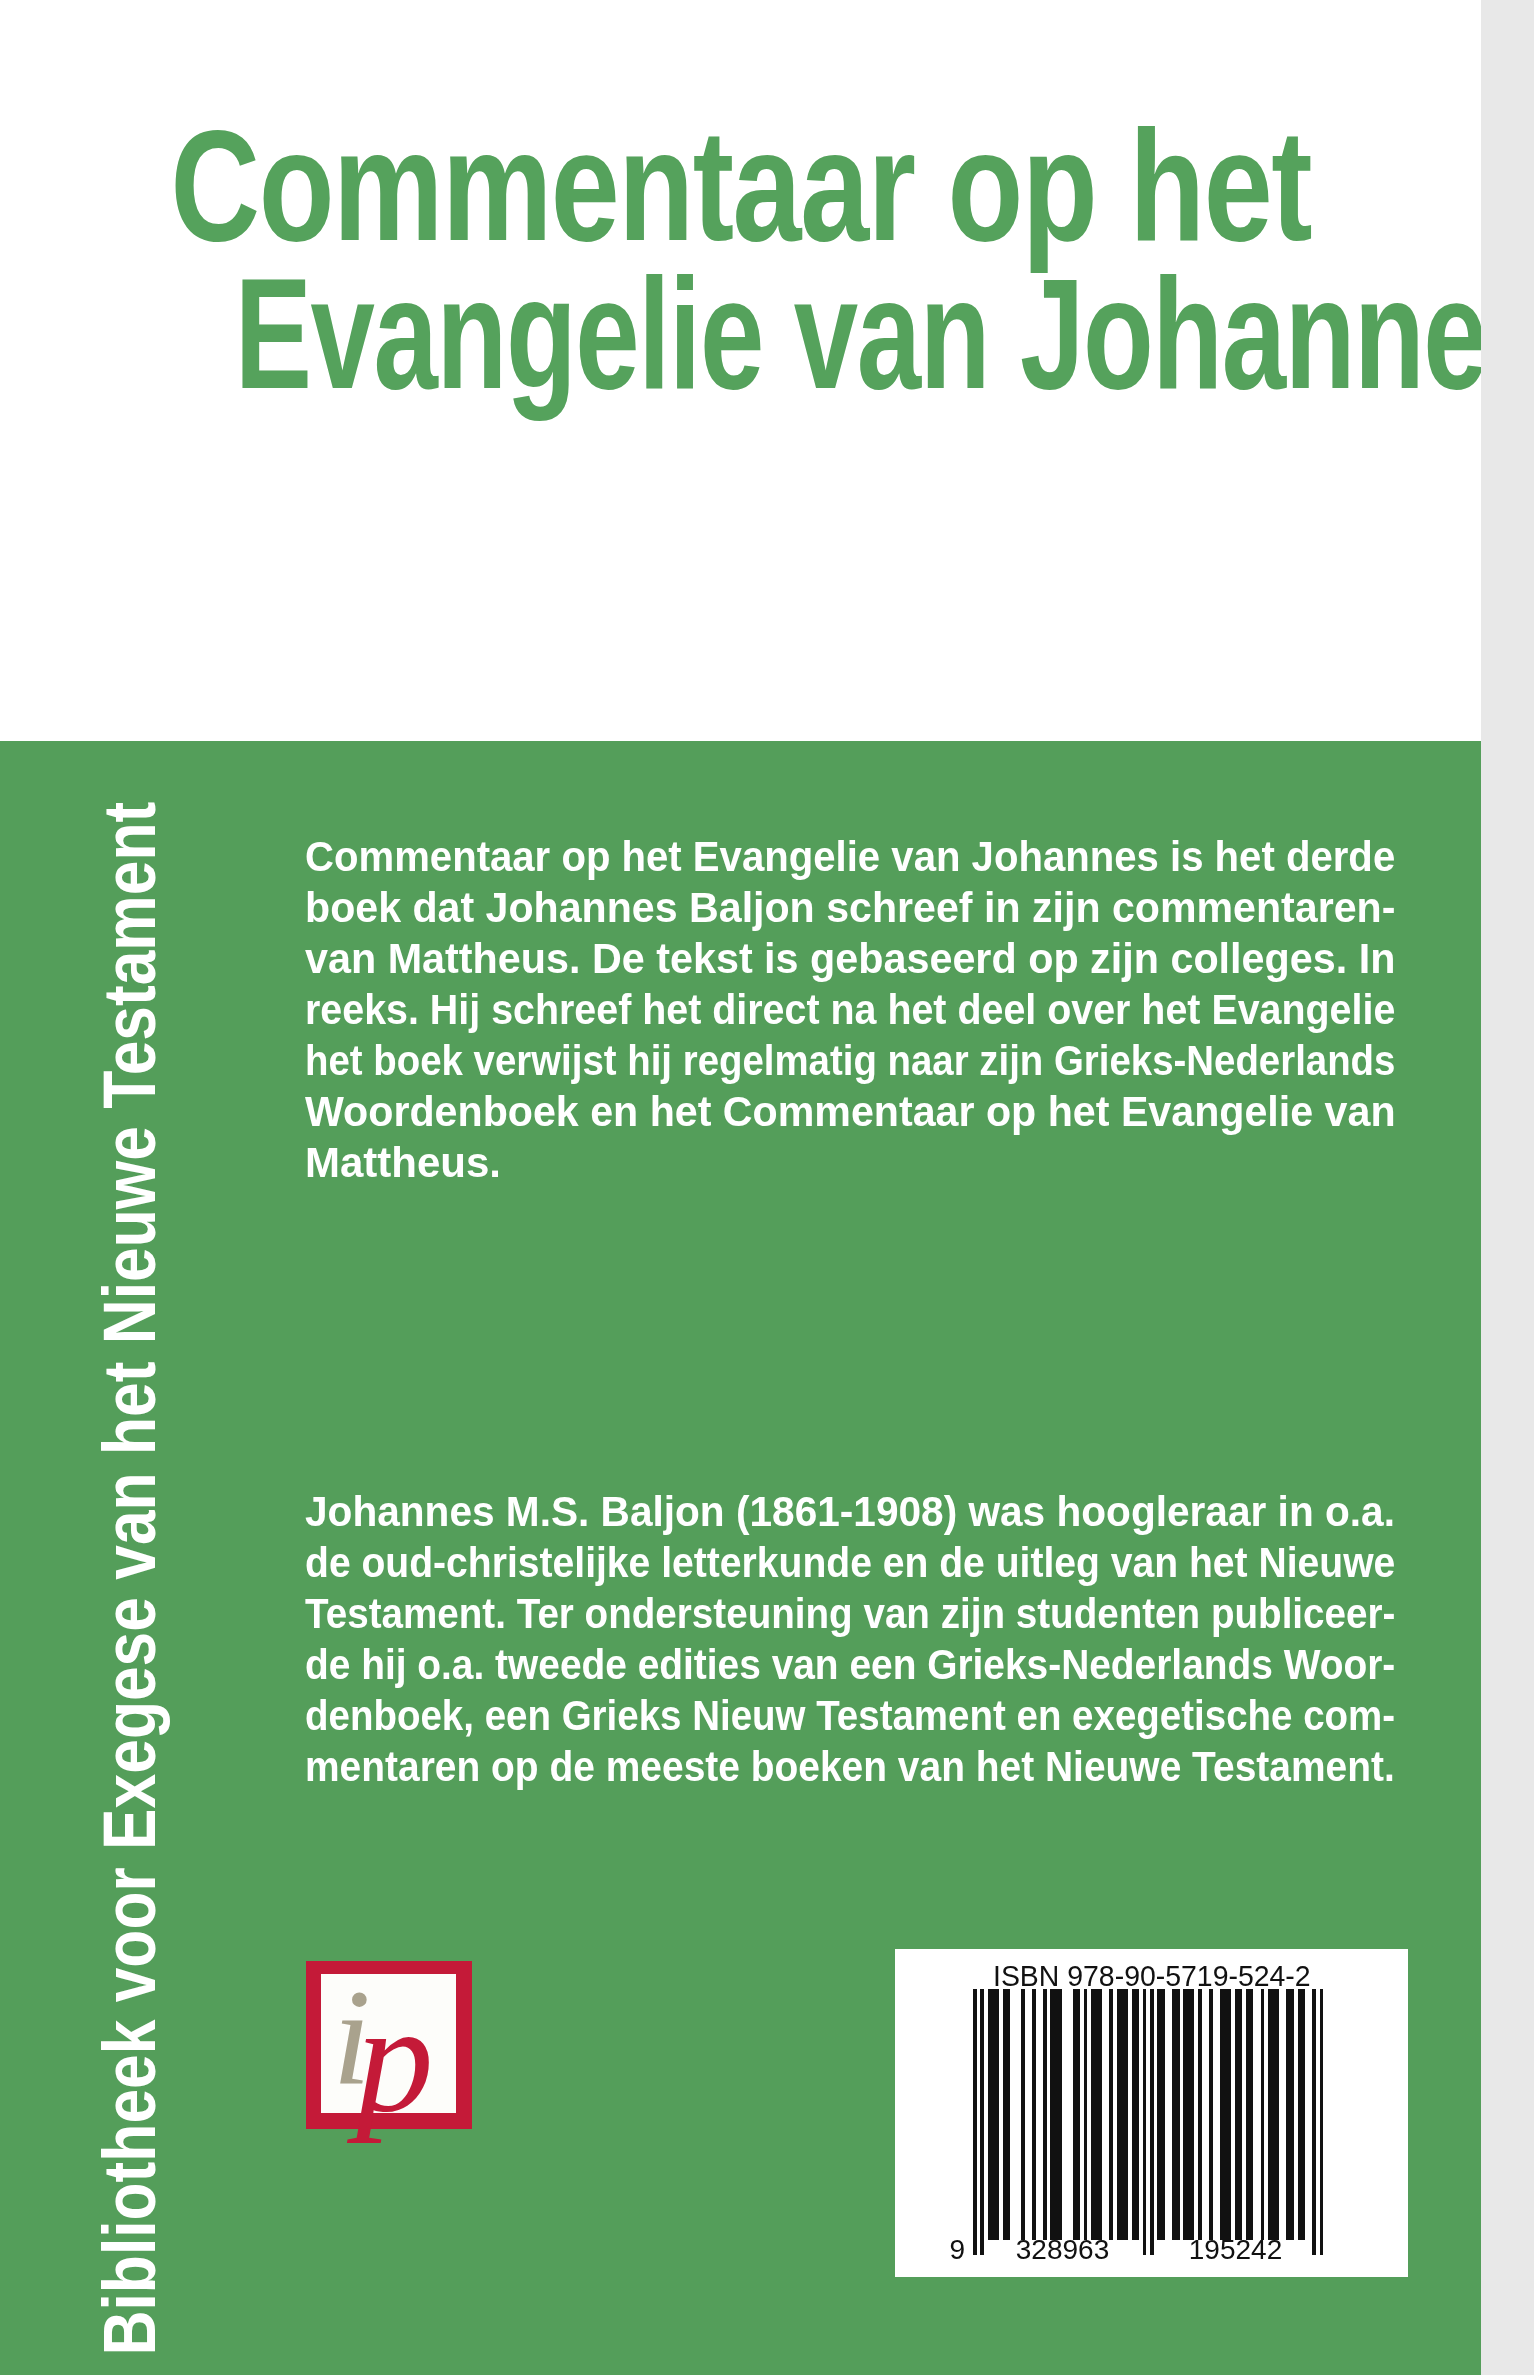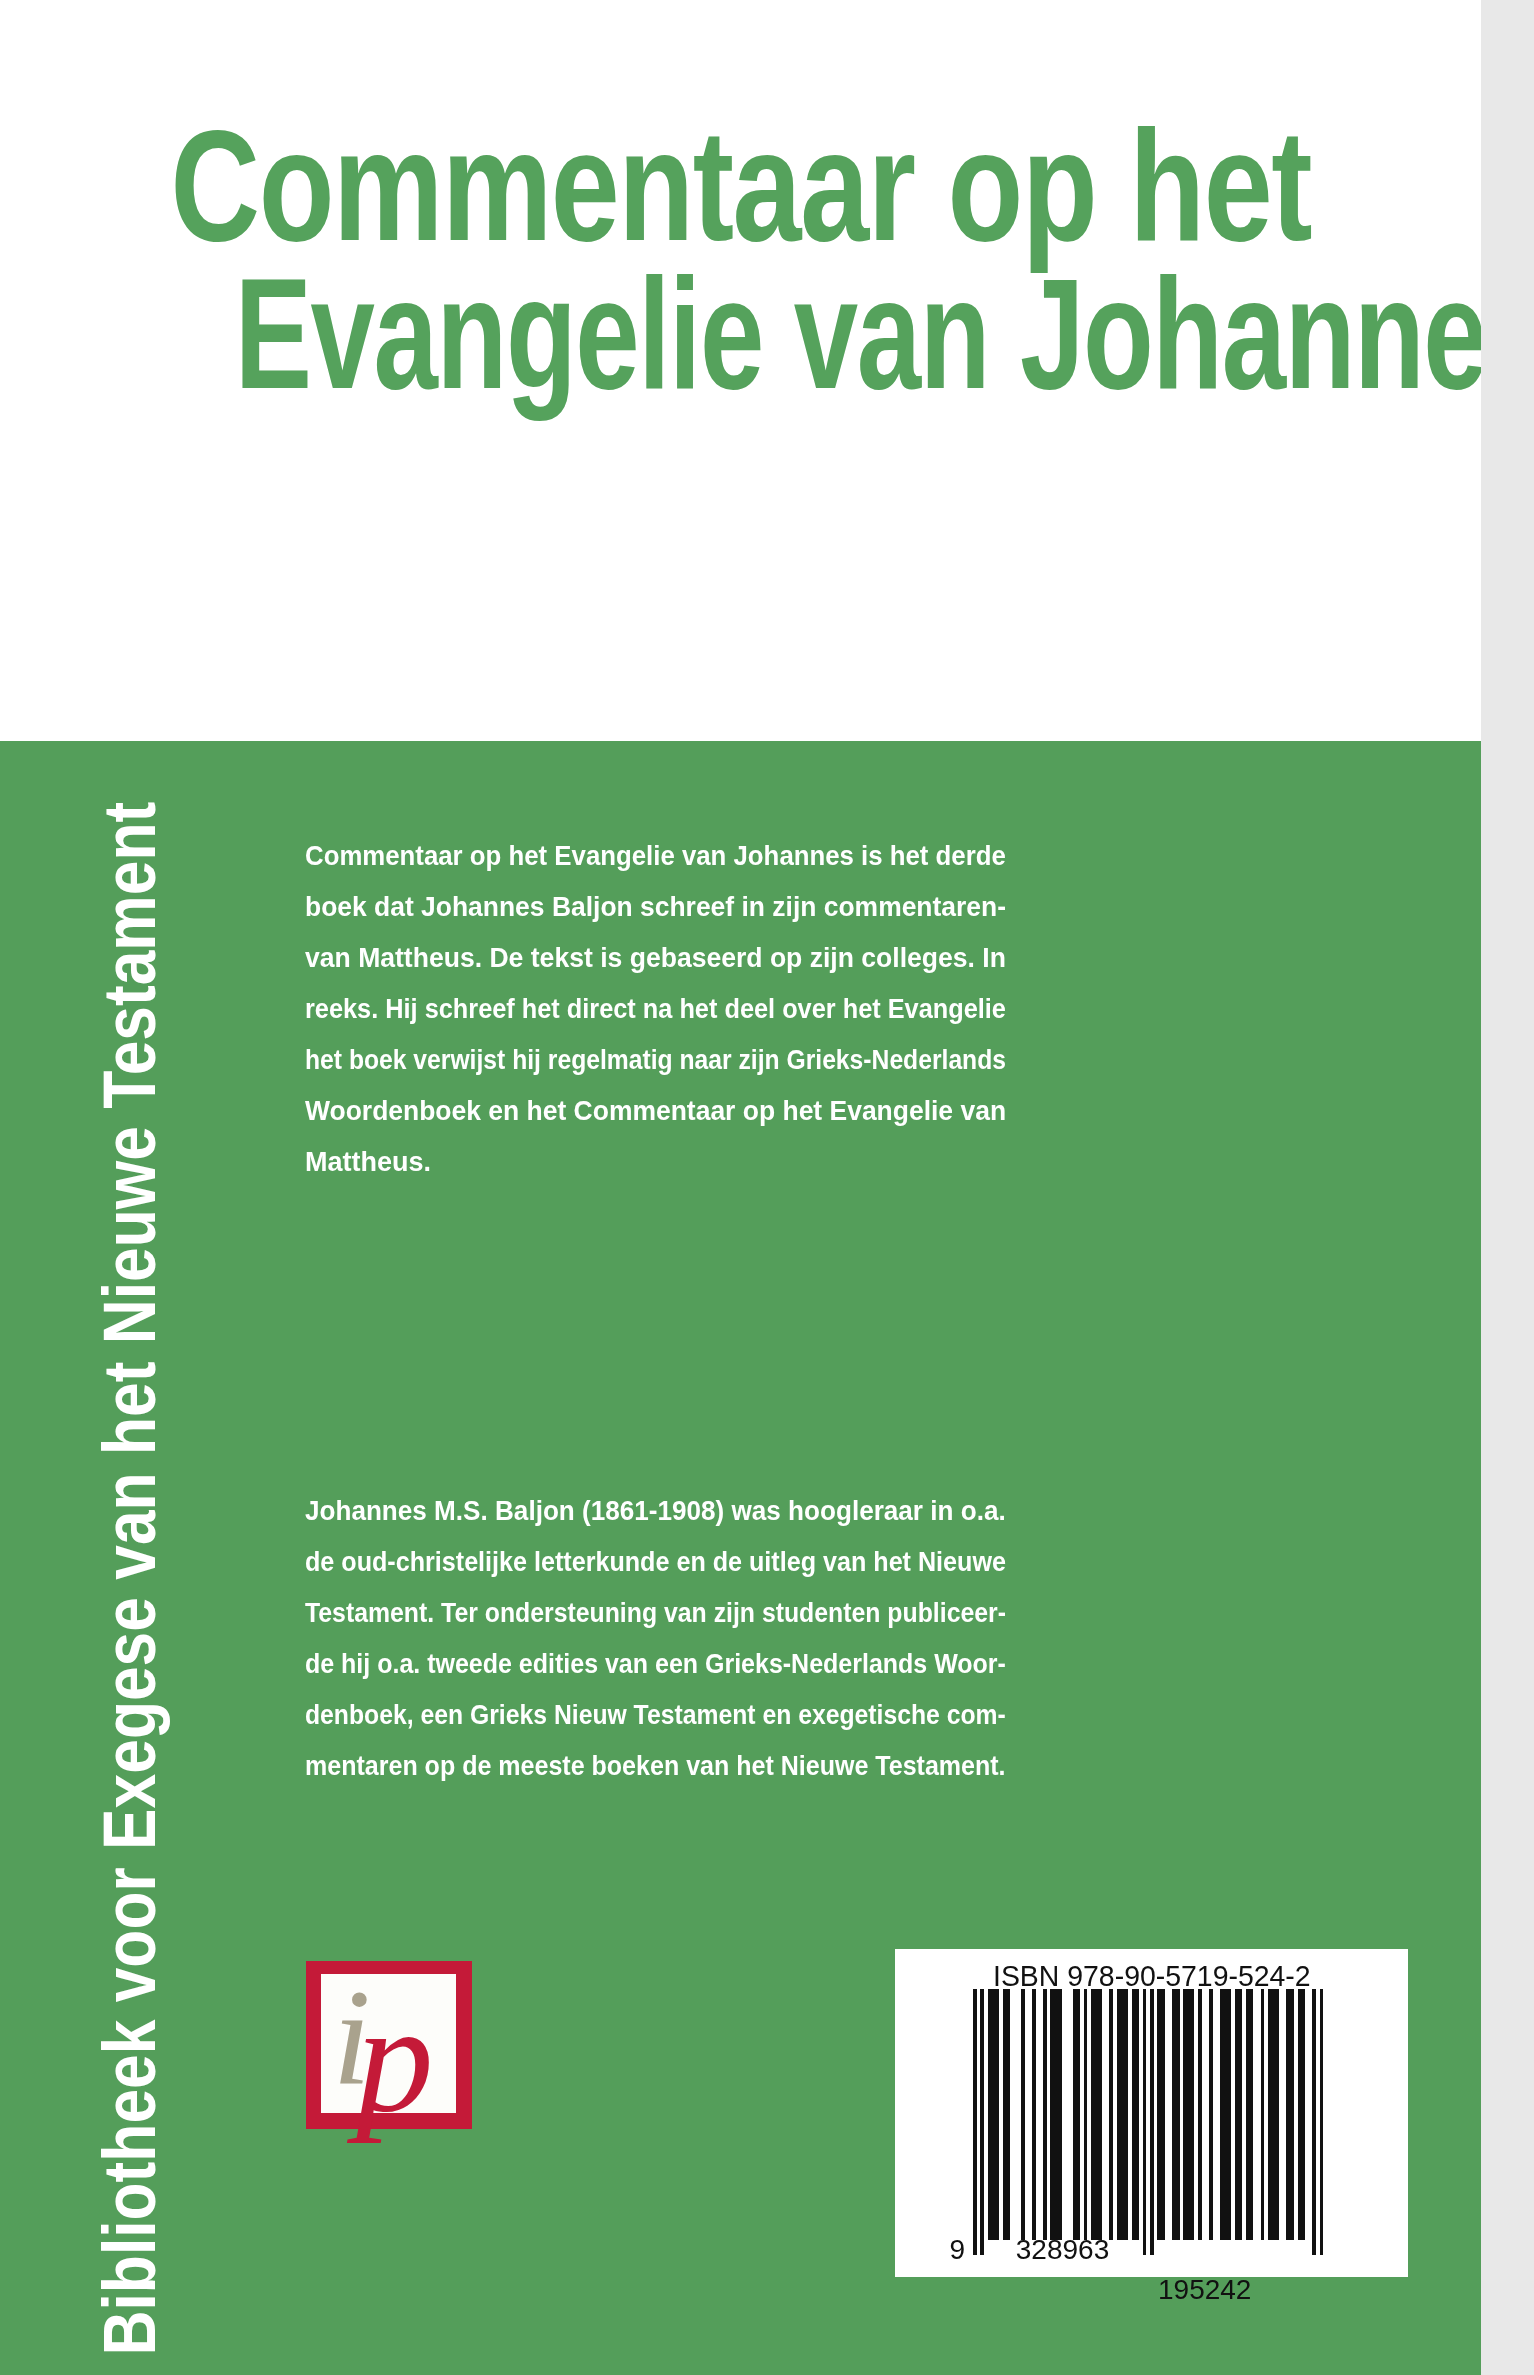"Commentaar op het Evangelie van" .para { font-size: 27px -> 42px }
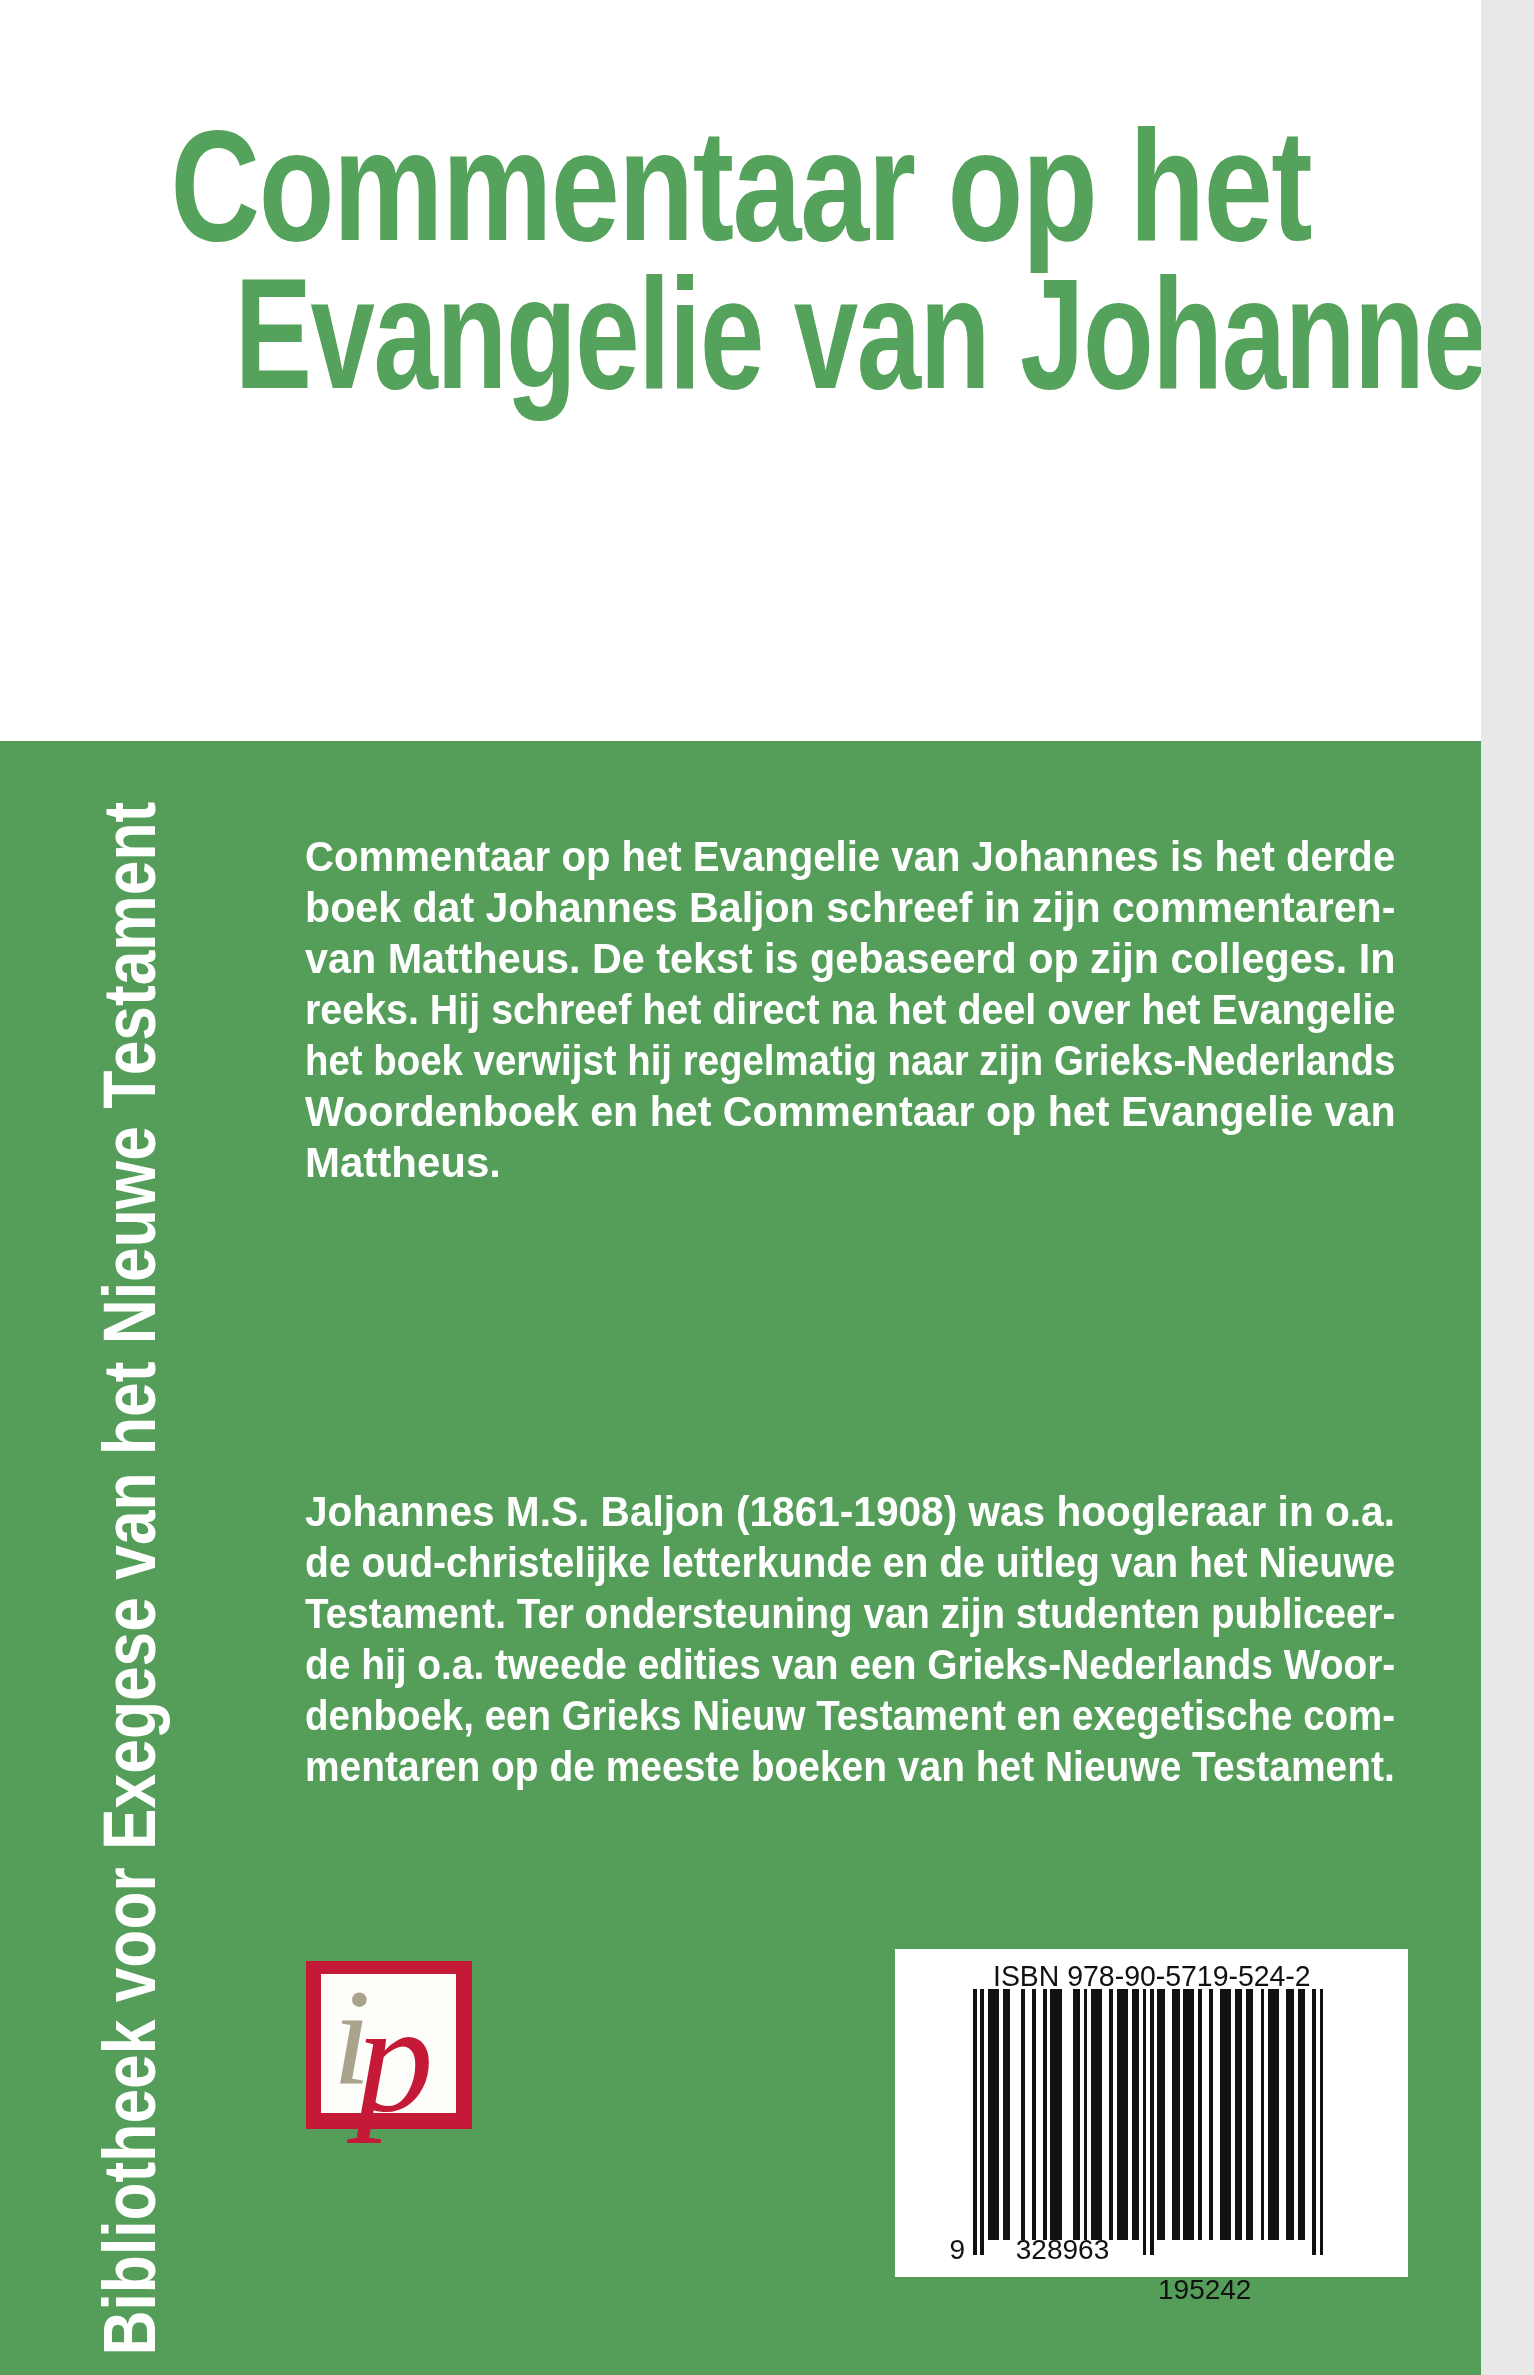"195242" .bc-digit-right { margin-top: 40px -> none; text-align: left -> center }
